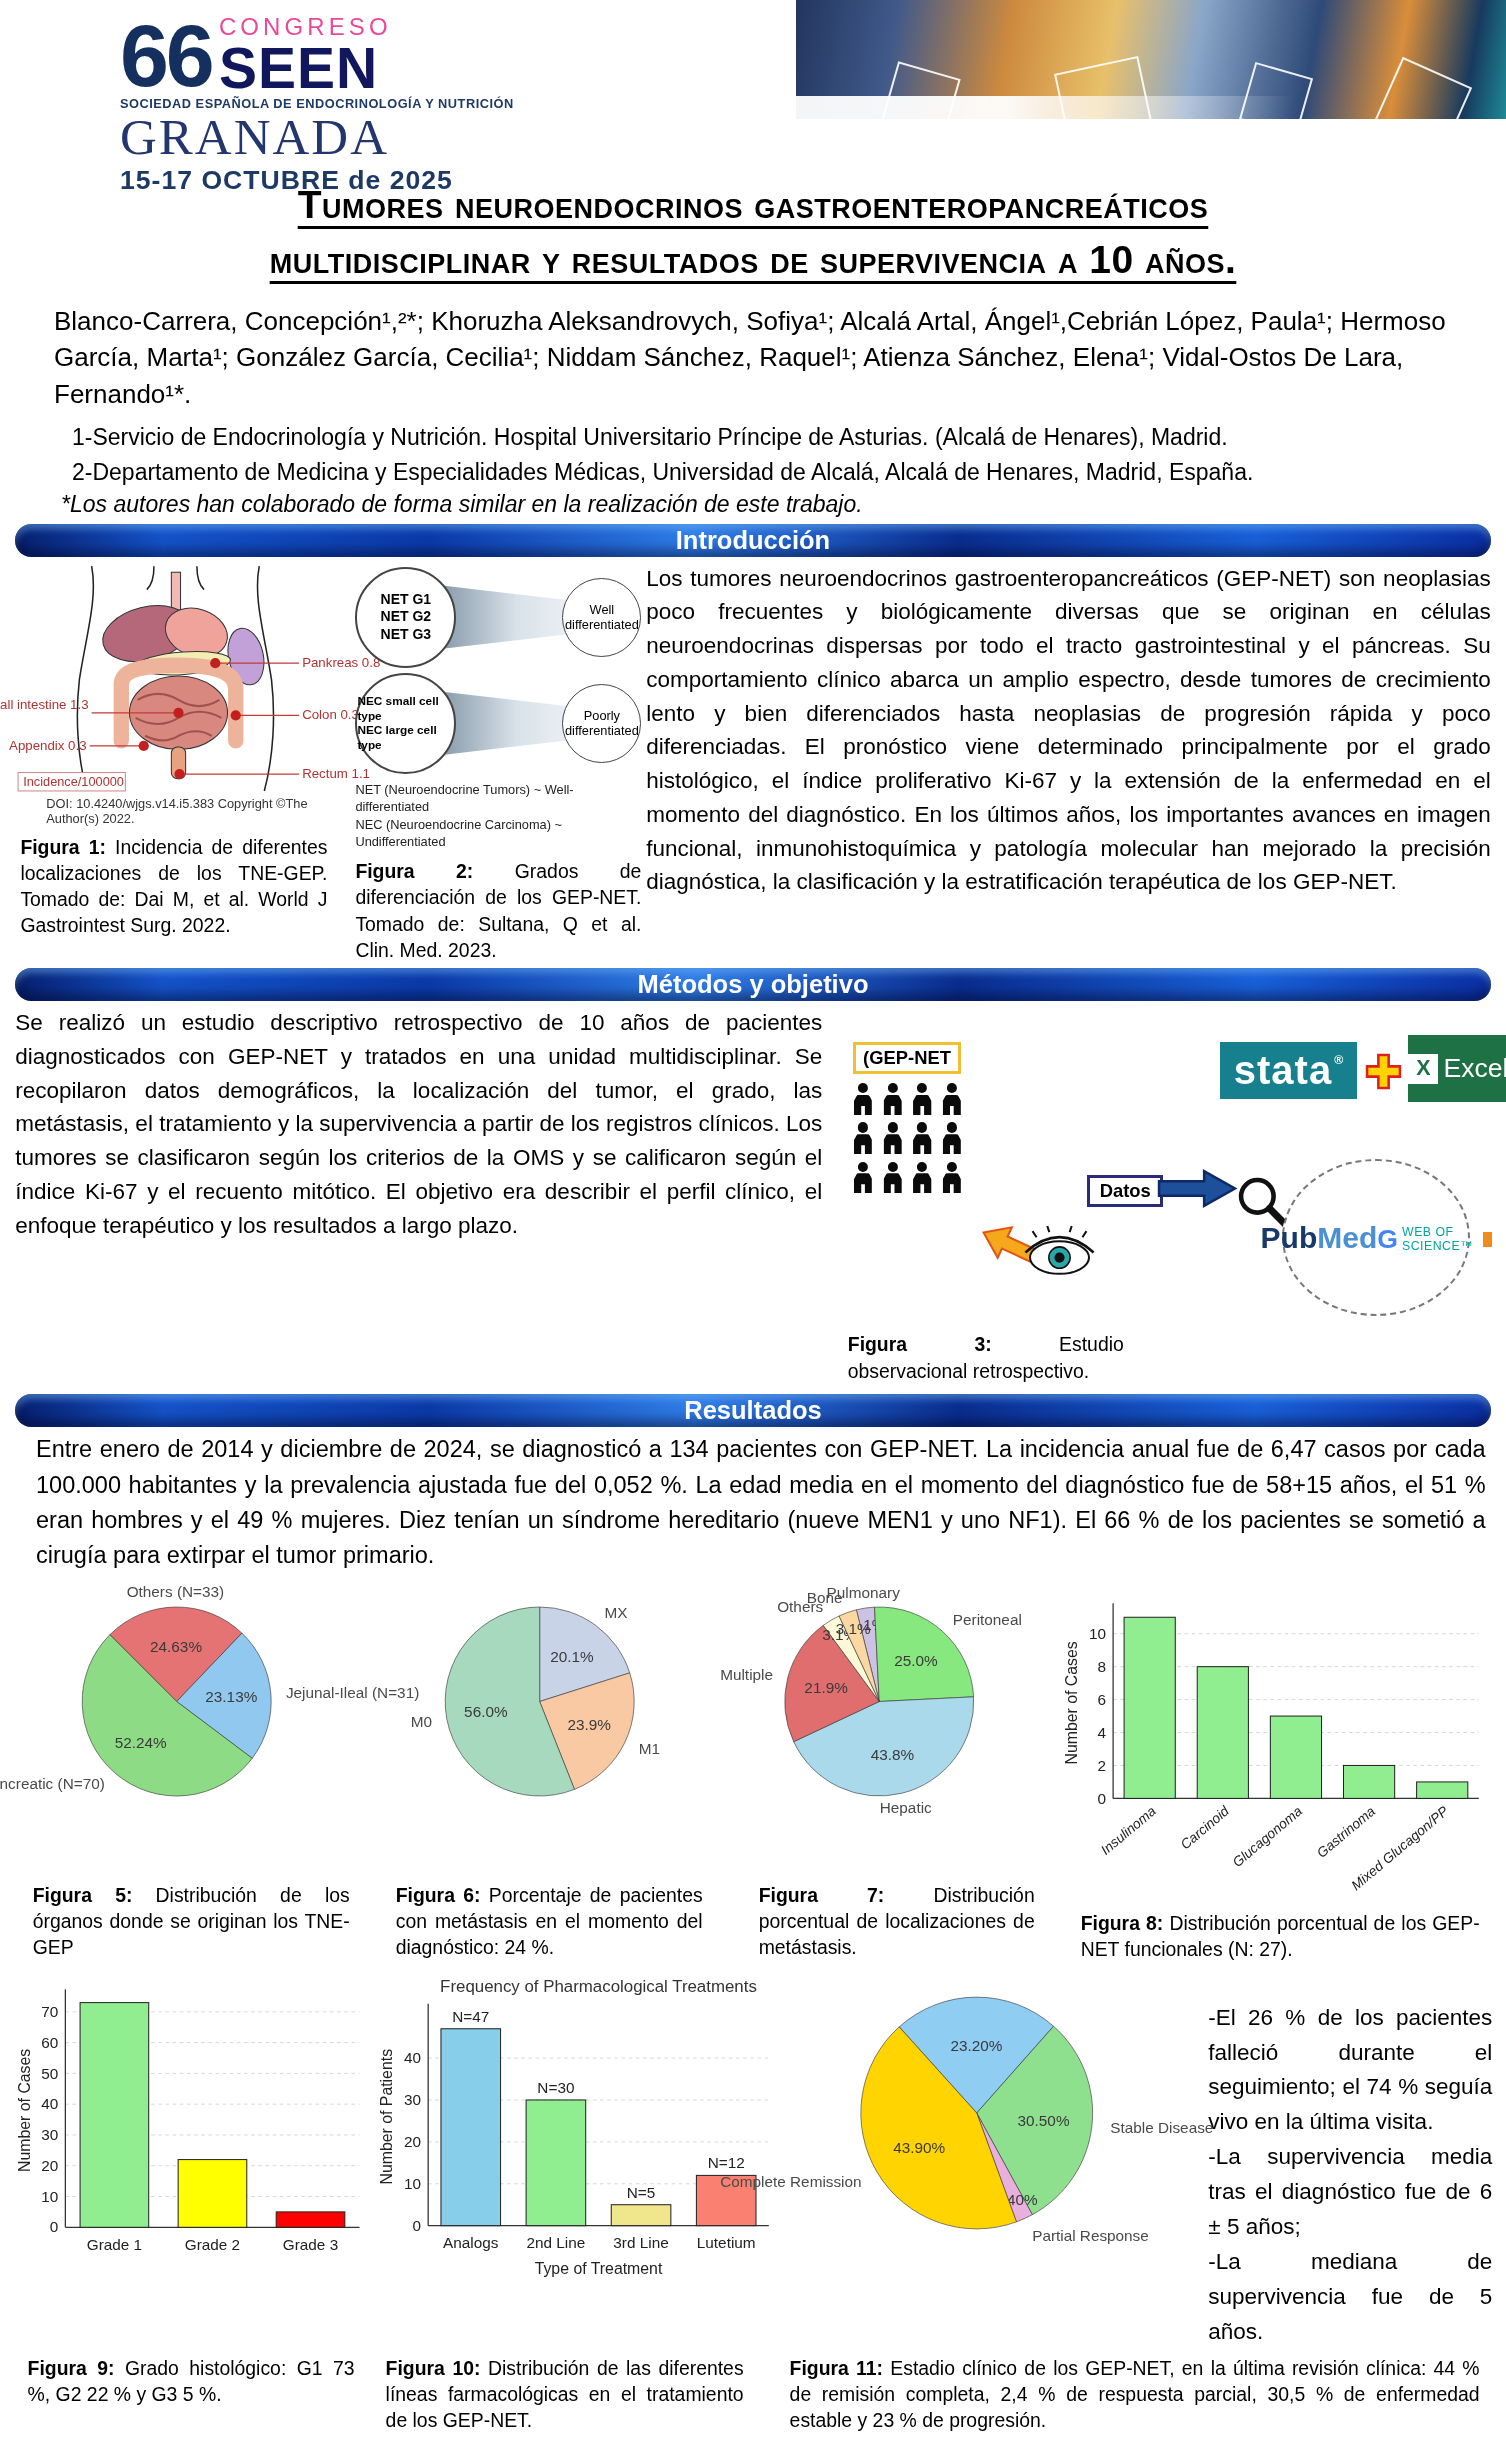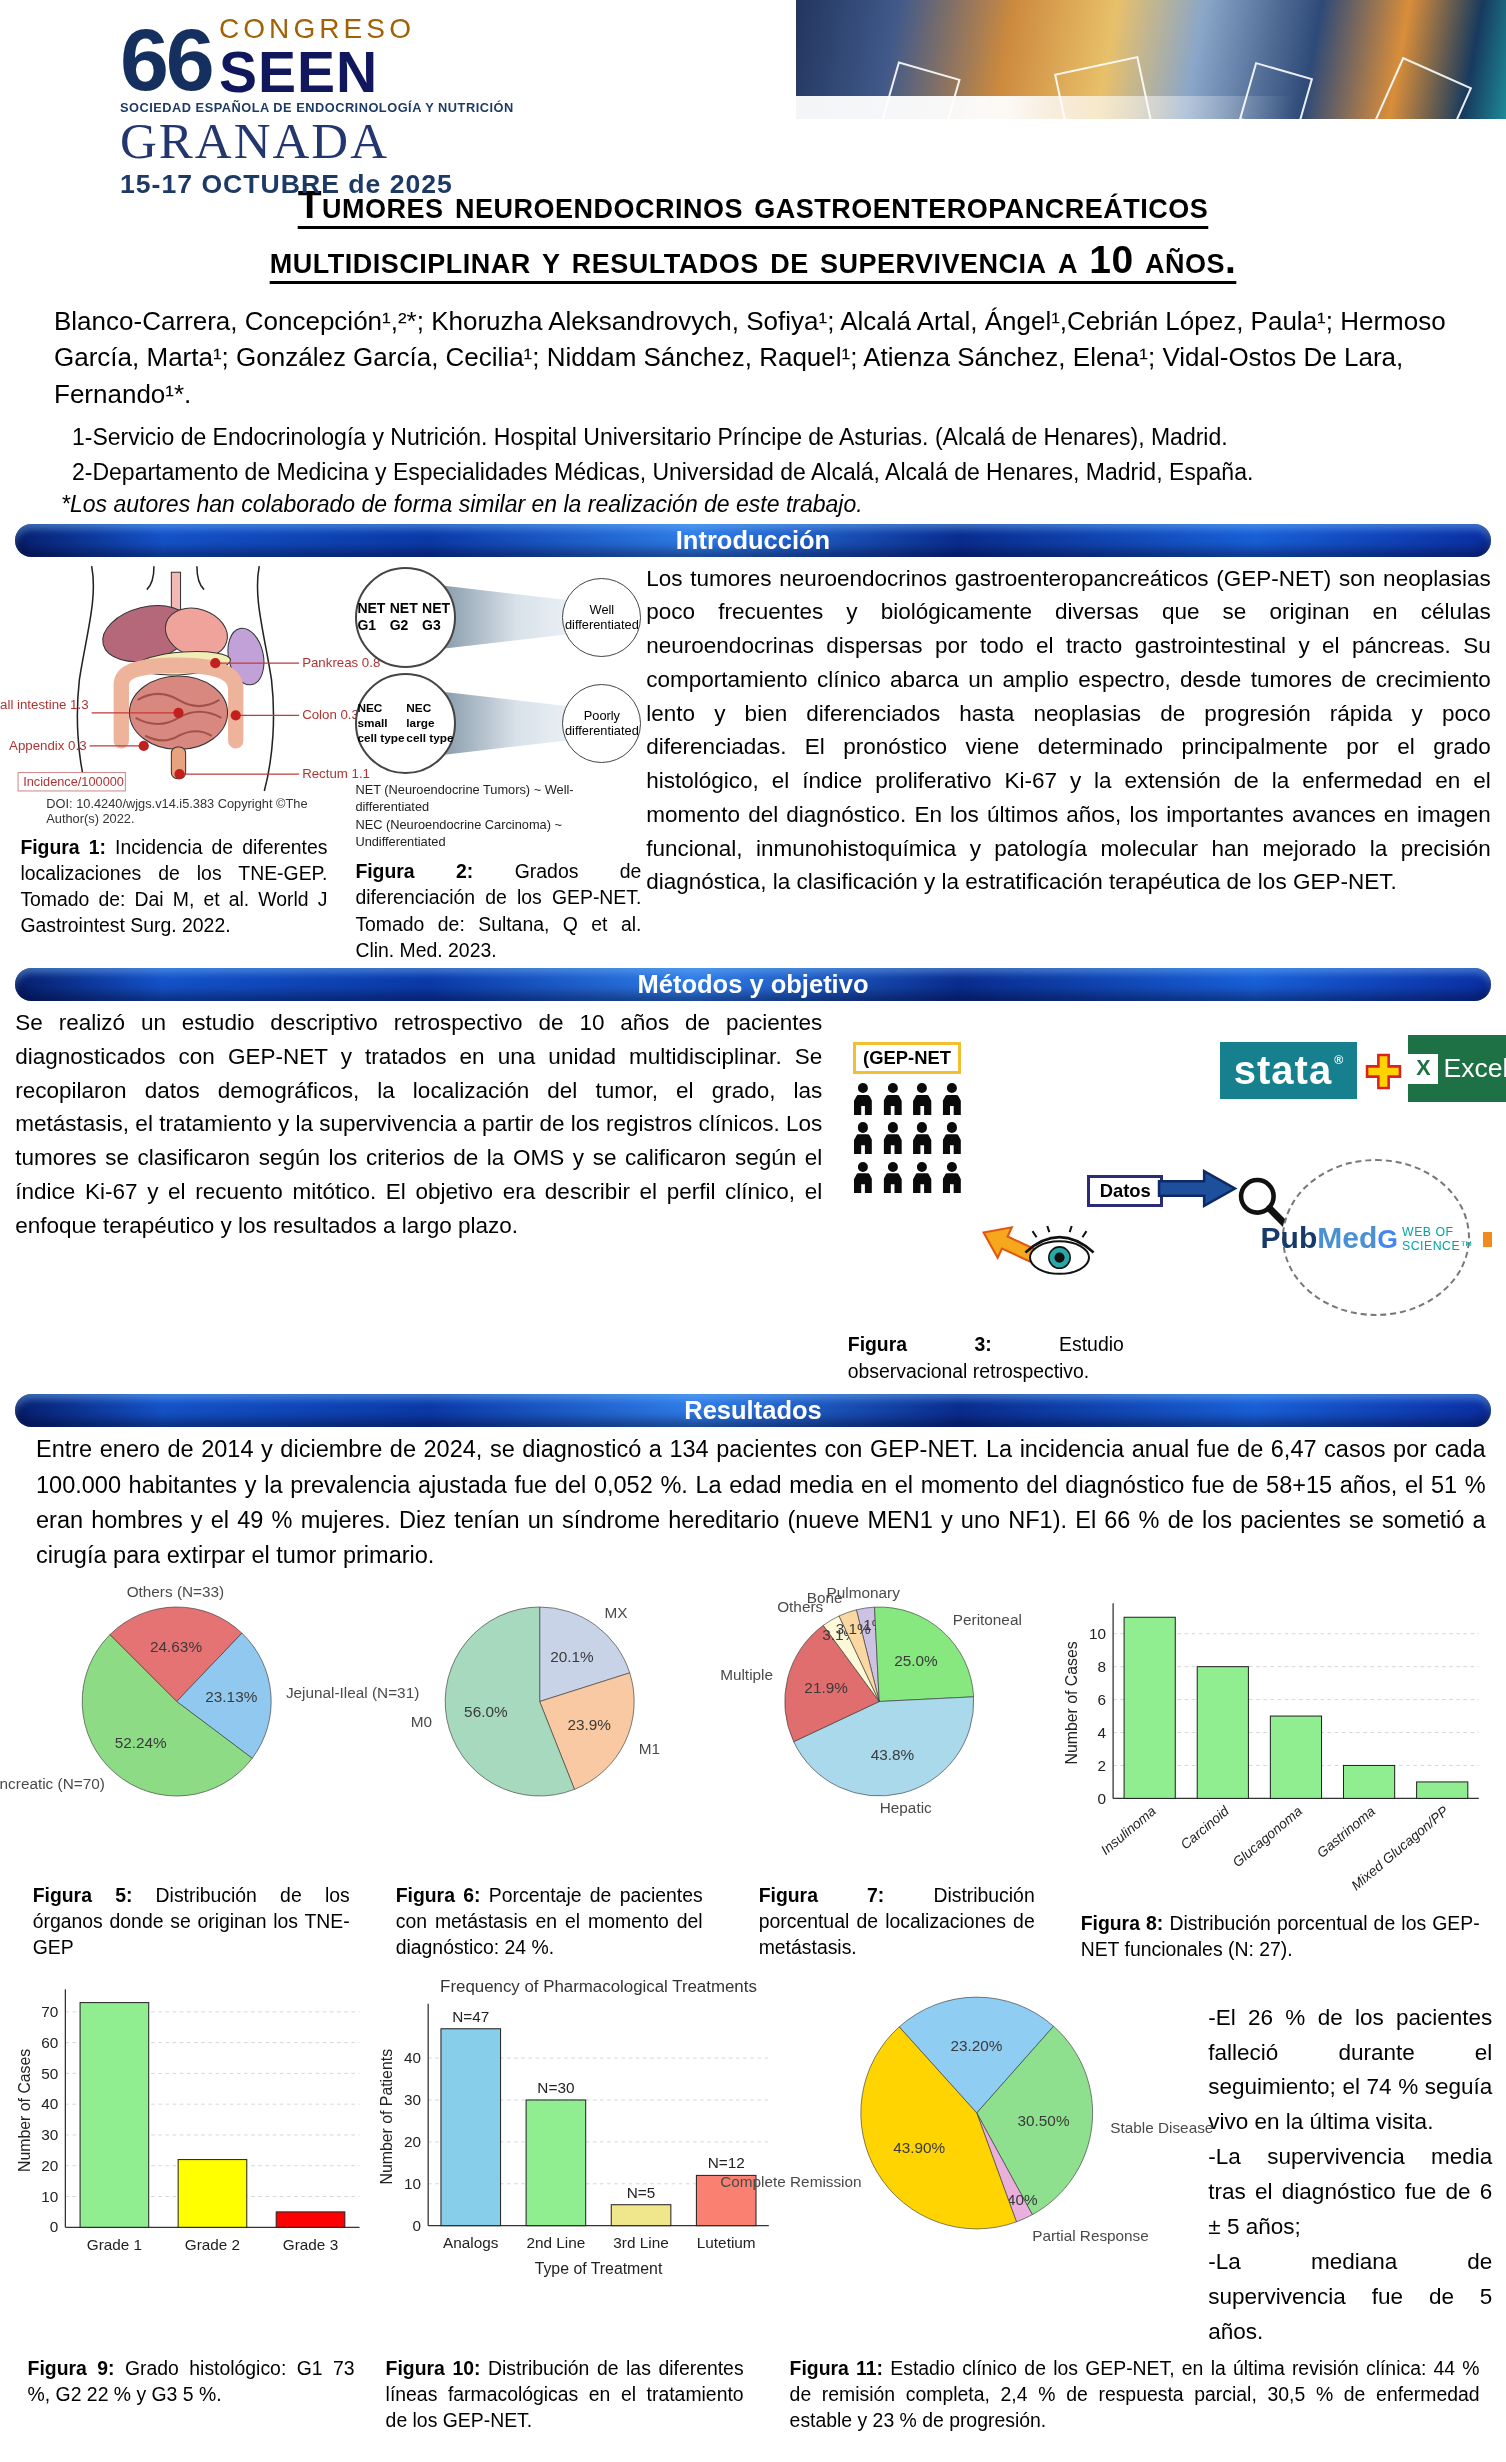"CONGRESO" .logo-congreso { color: #a16207 -> #ec4899; font-size: 28px -> 24px }
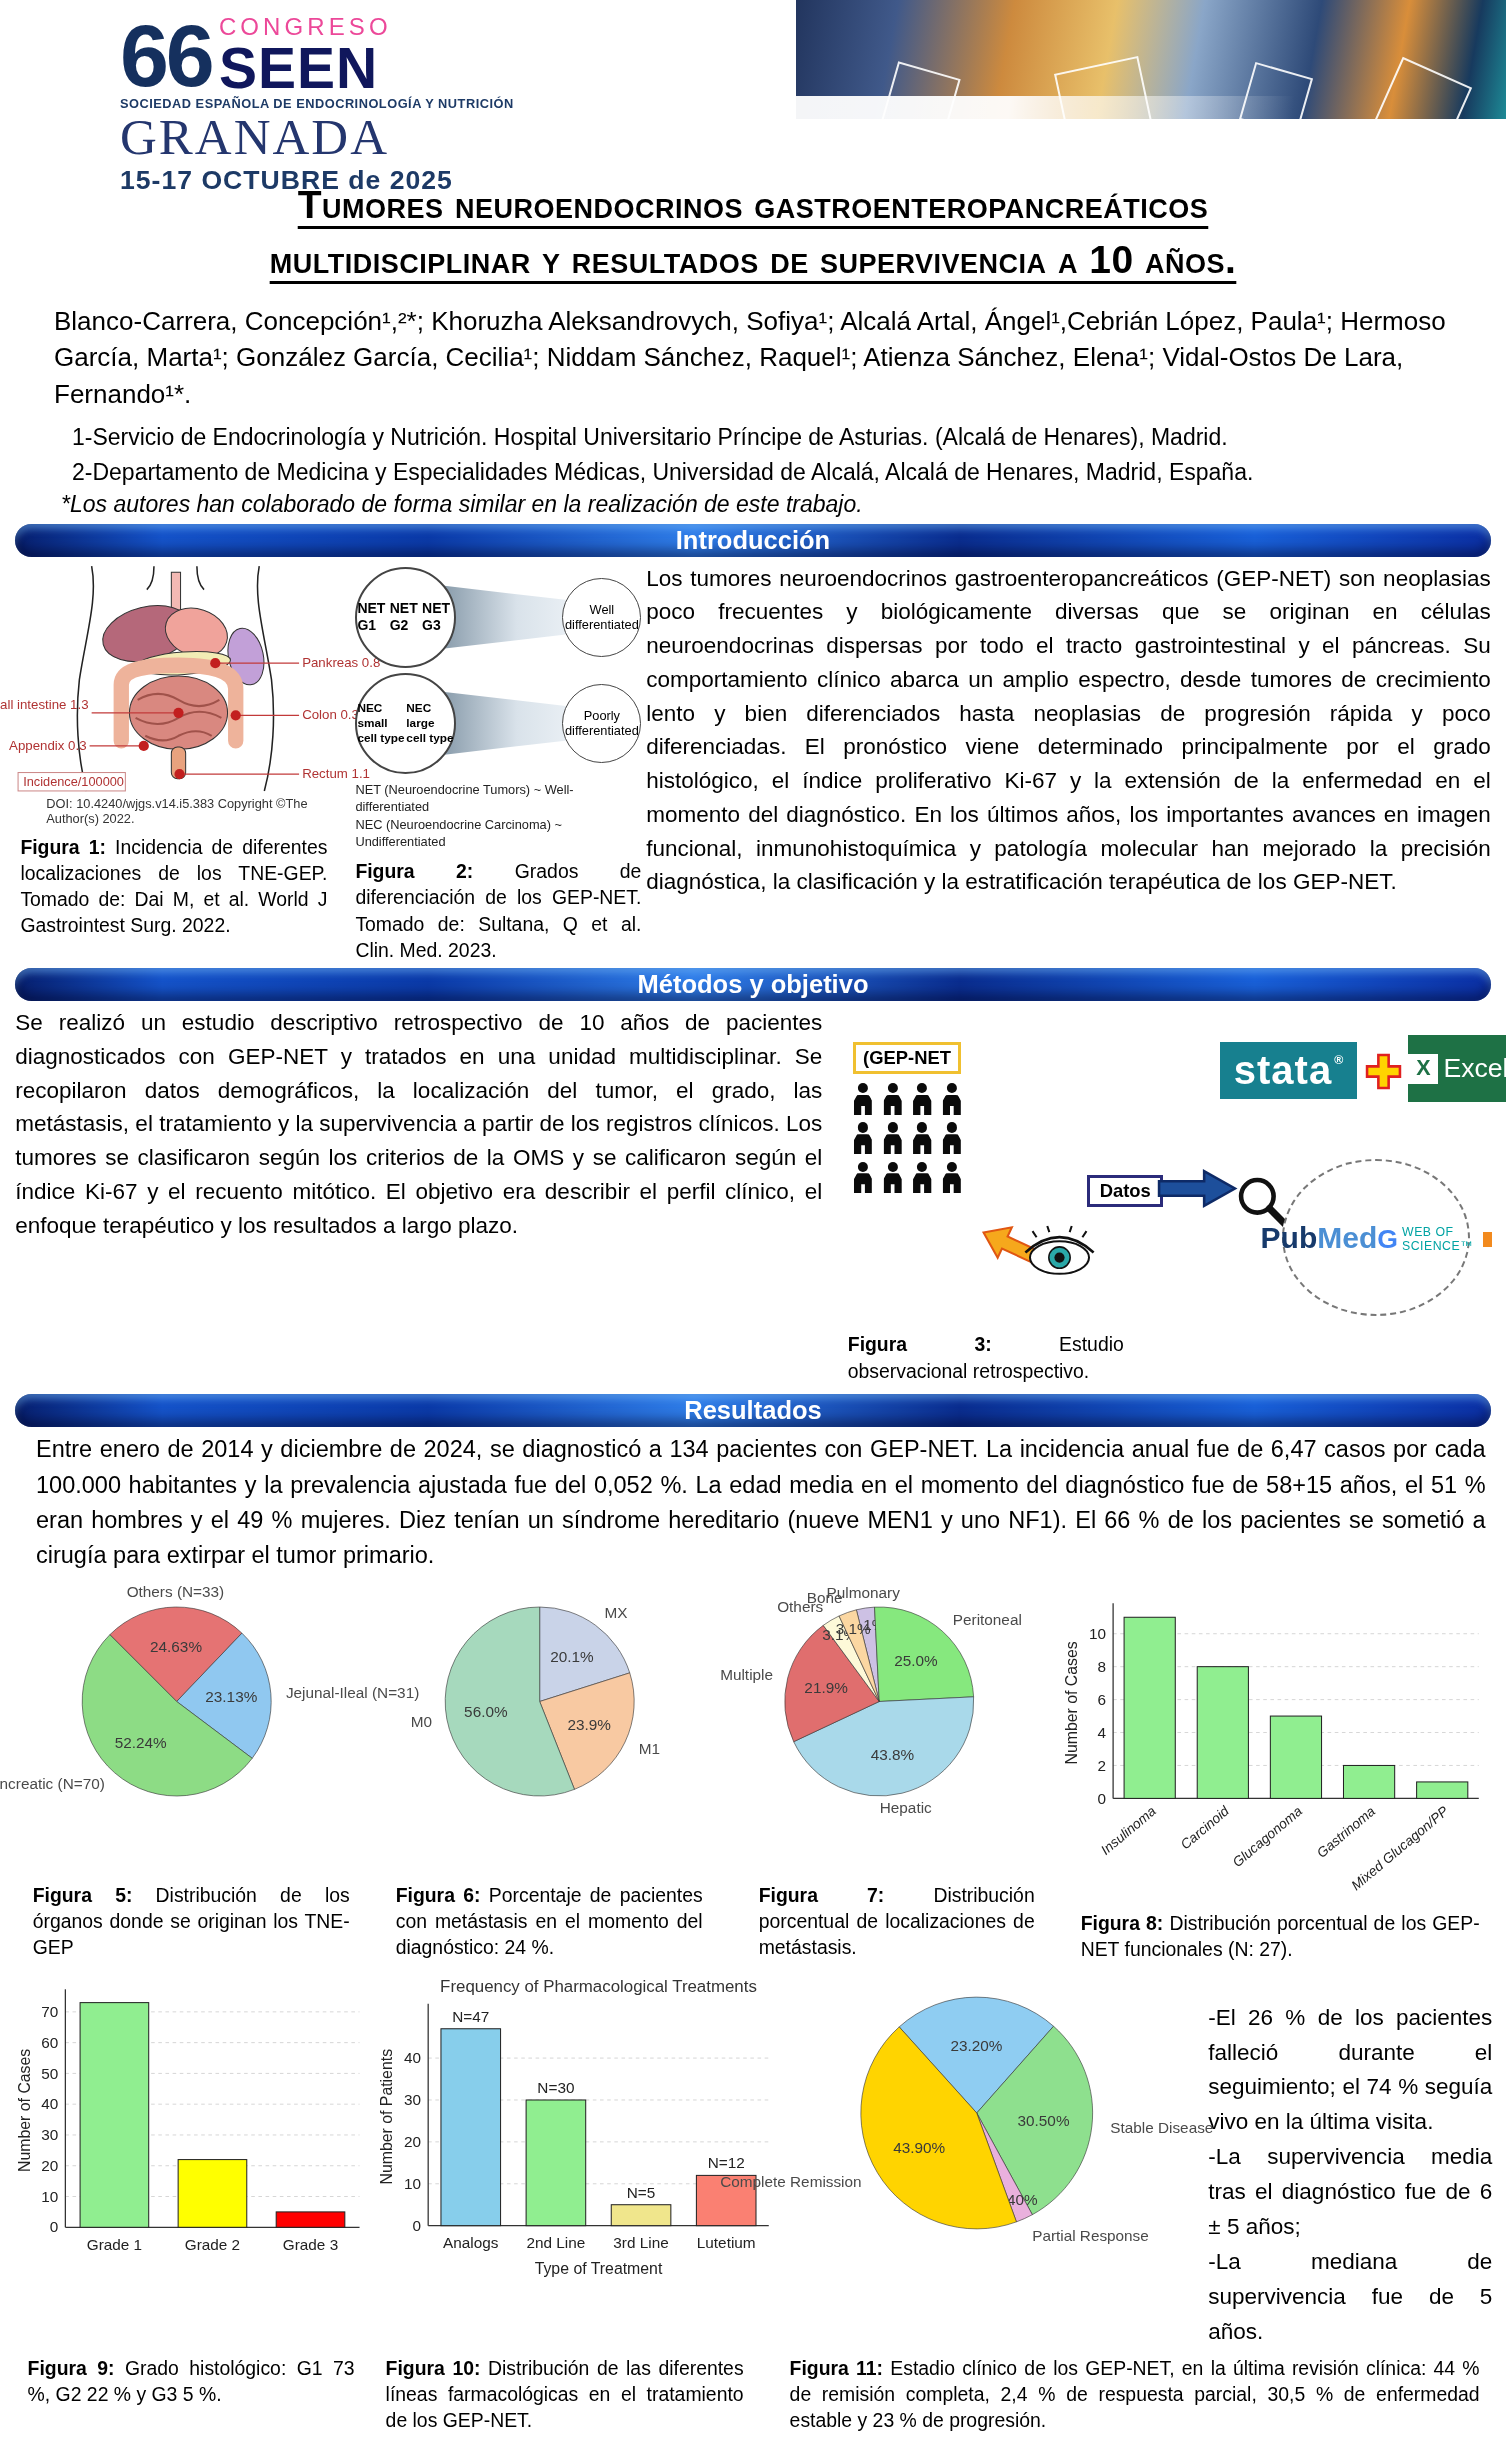"NET G1" .bigcirc { flex-direction: row -> column }
